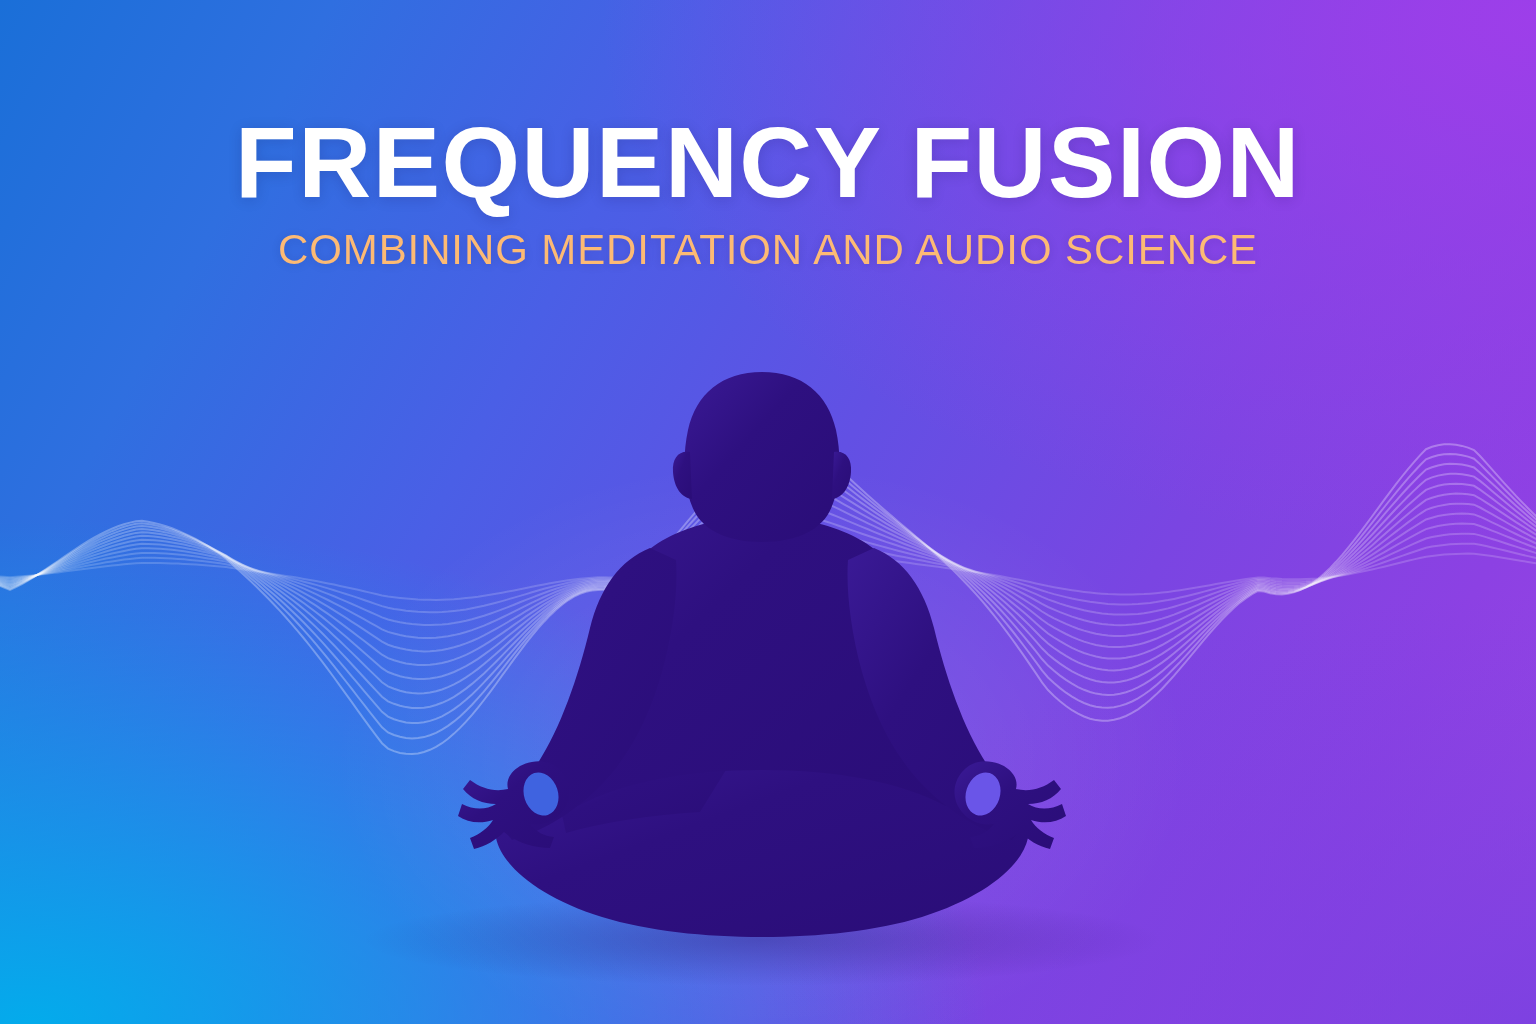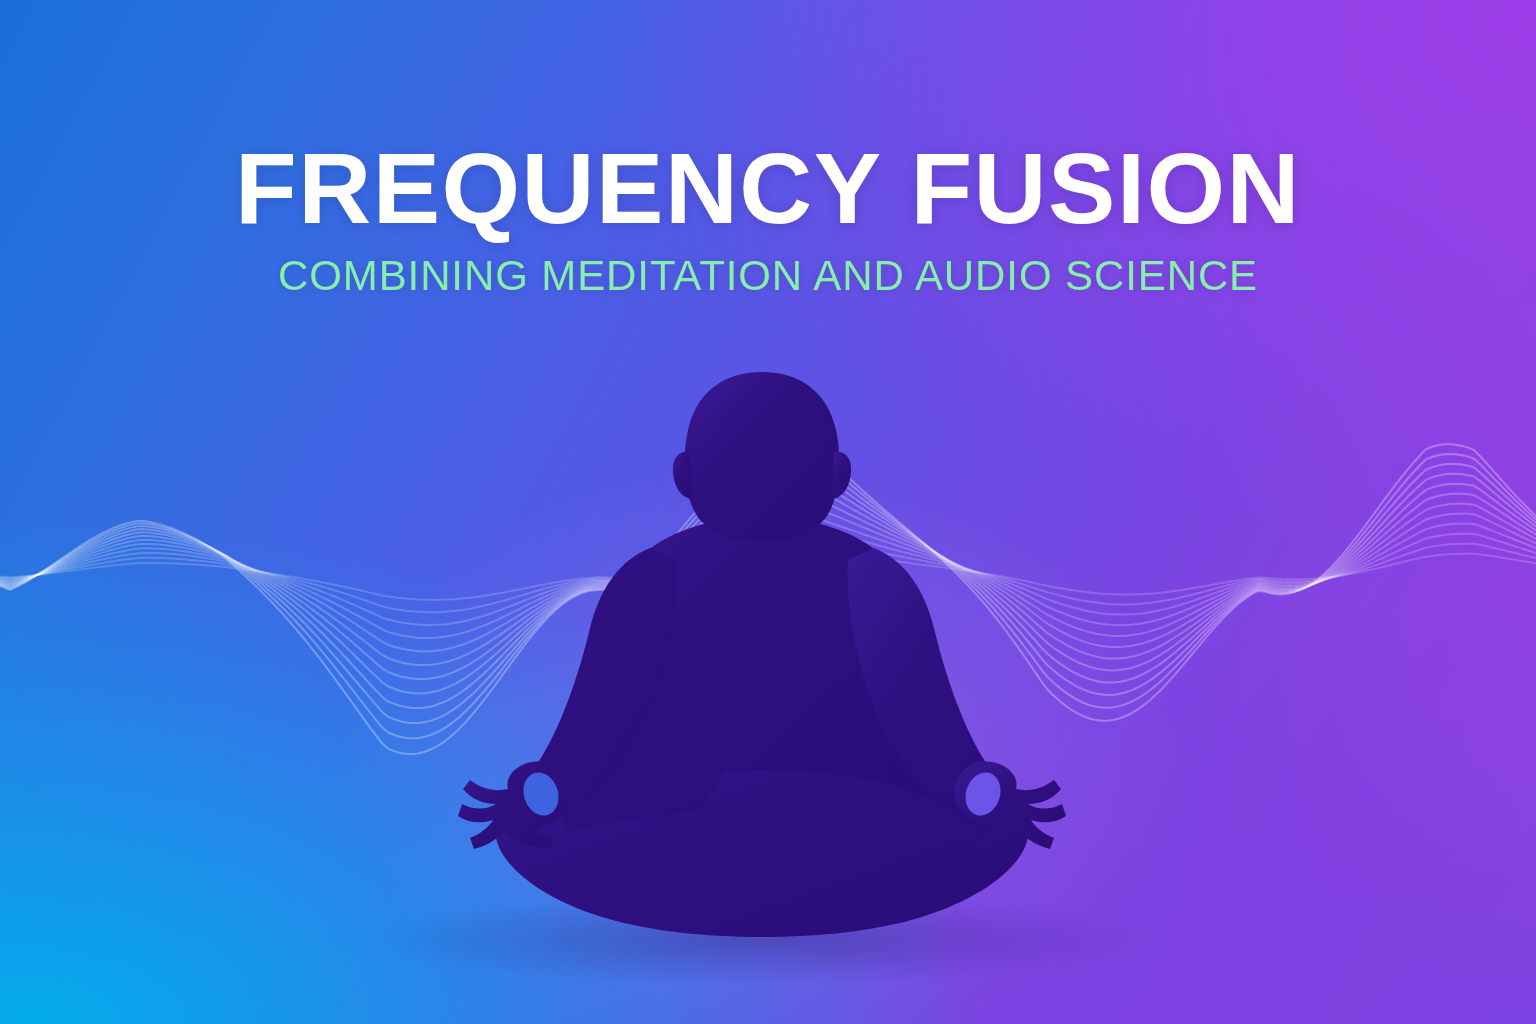"FREQUENCY FUSION" #text-block { top: 138px -> 112px }
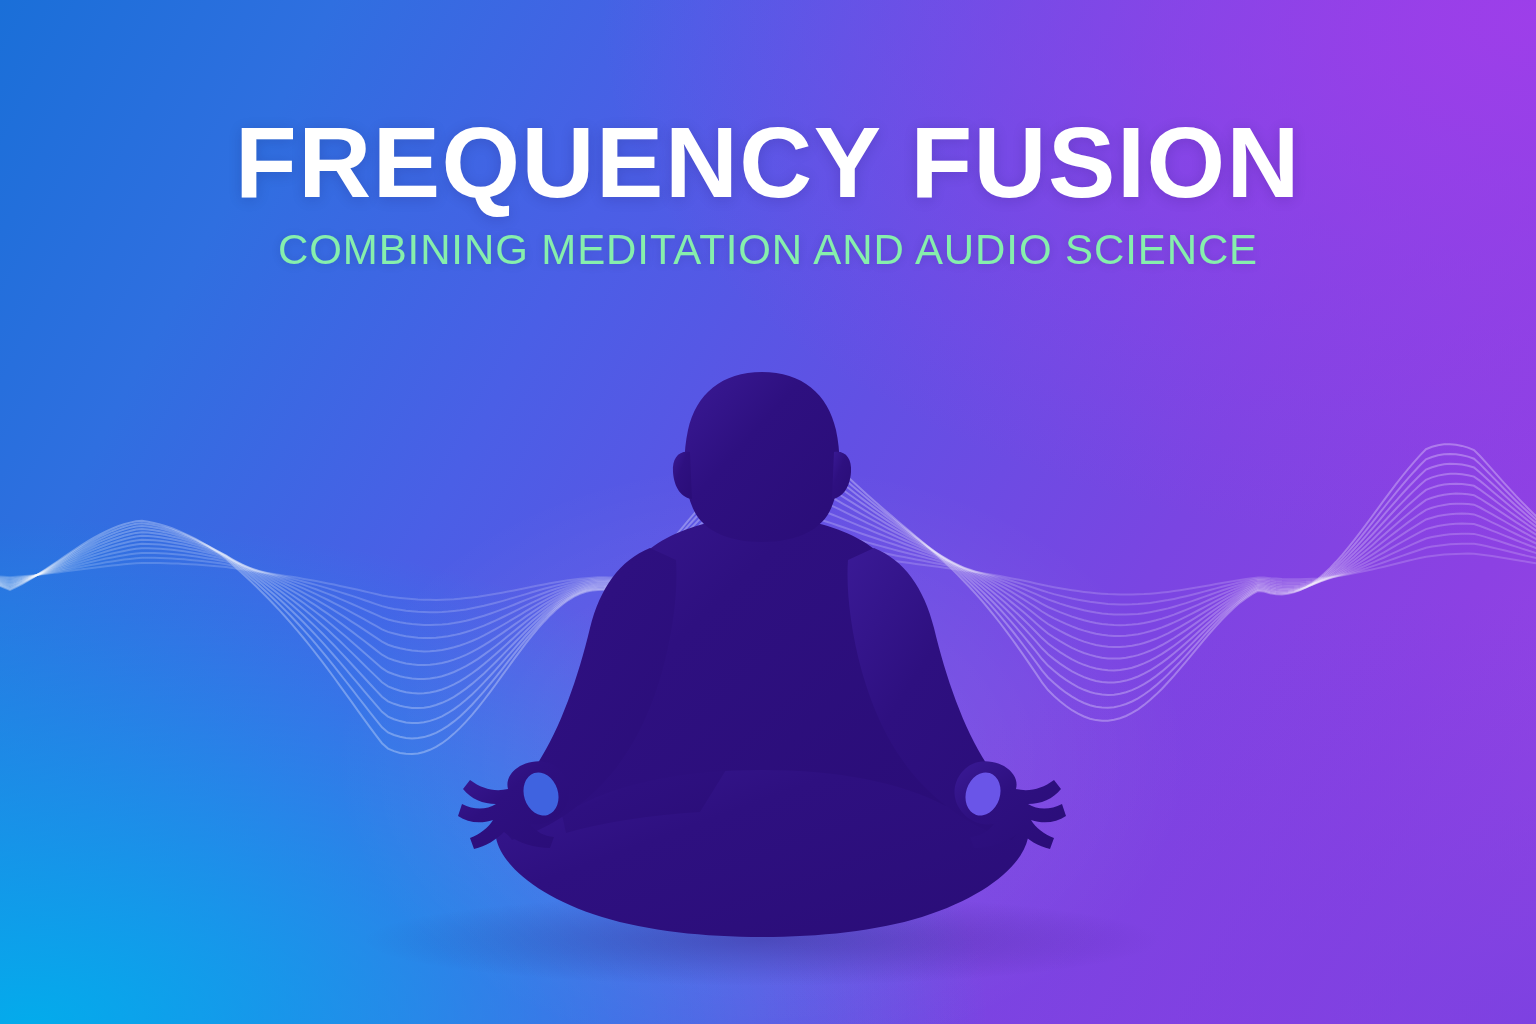"COMBINING MEDITATION AND AUDIO SCIENCE" #subtitle { color: #86efac -> #fdba74 }
